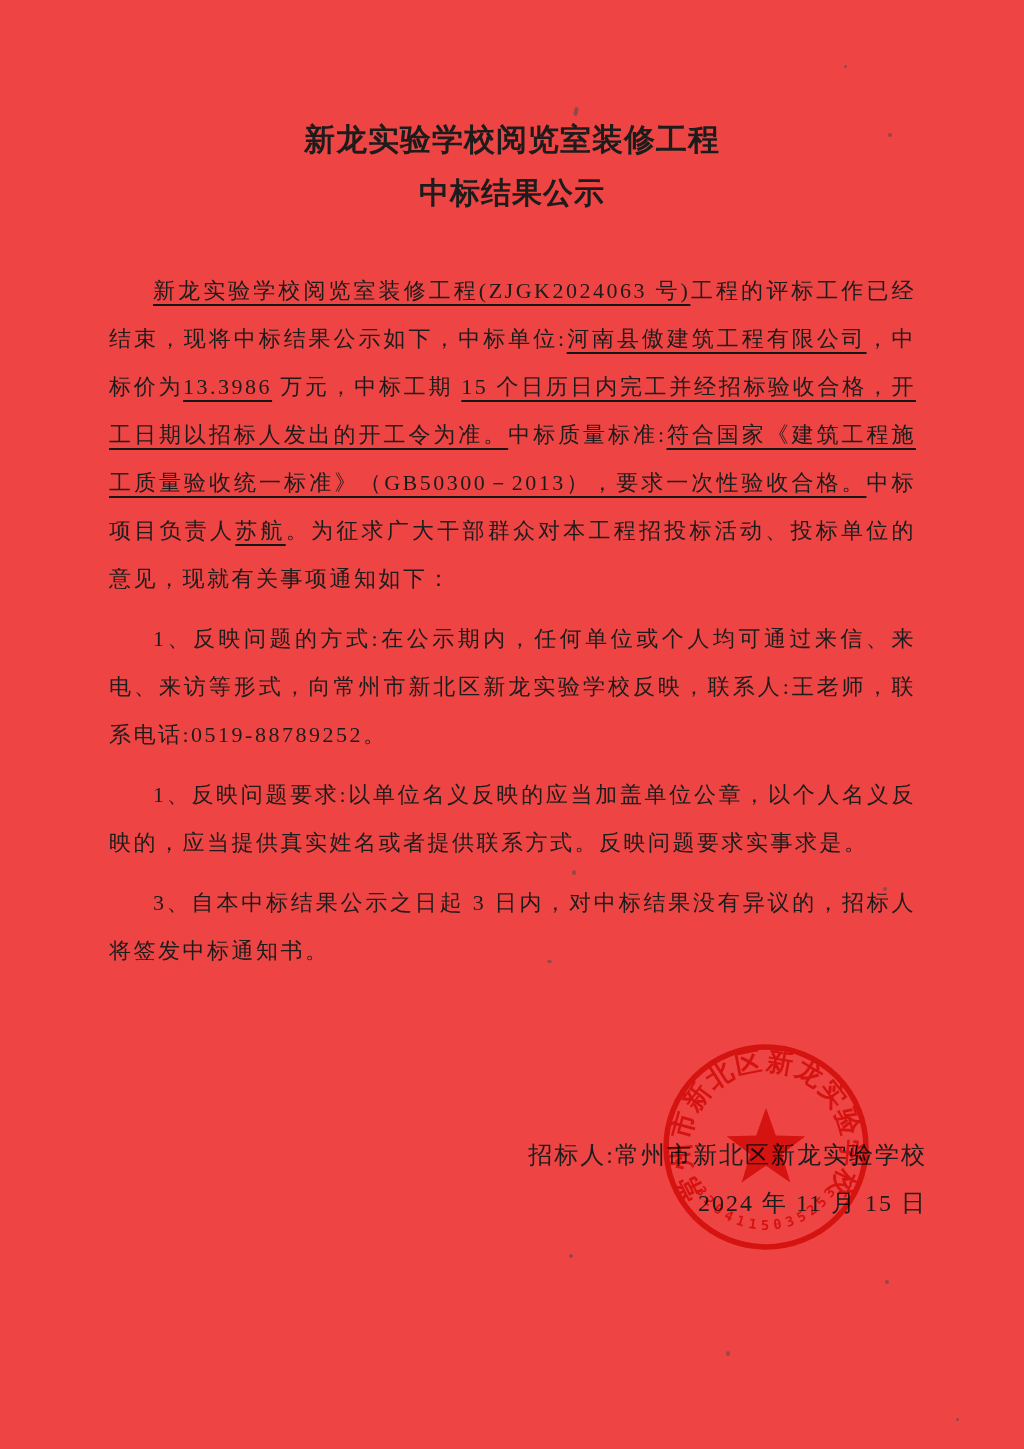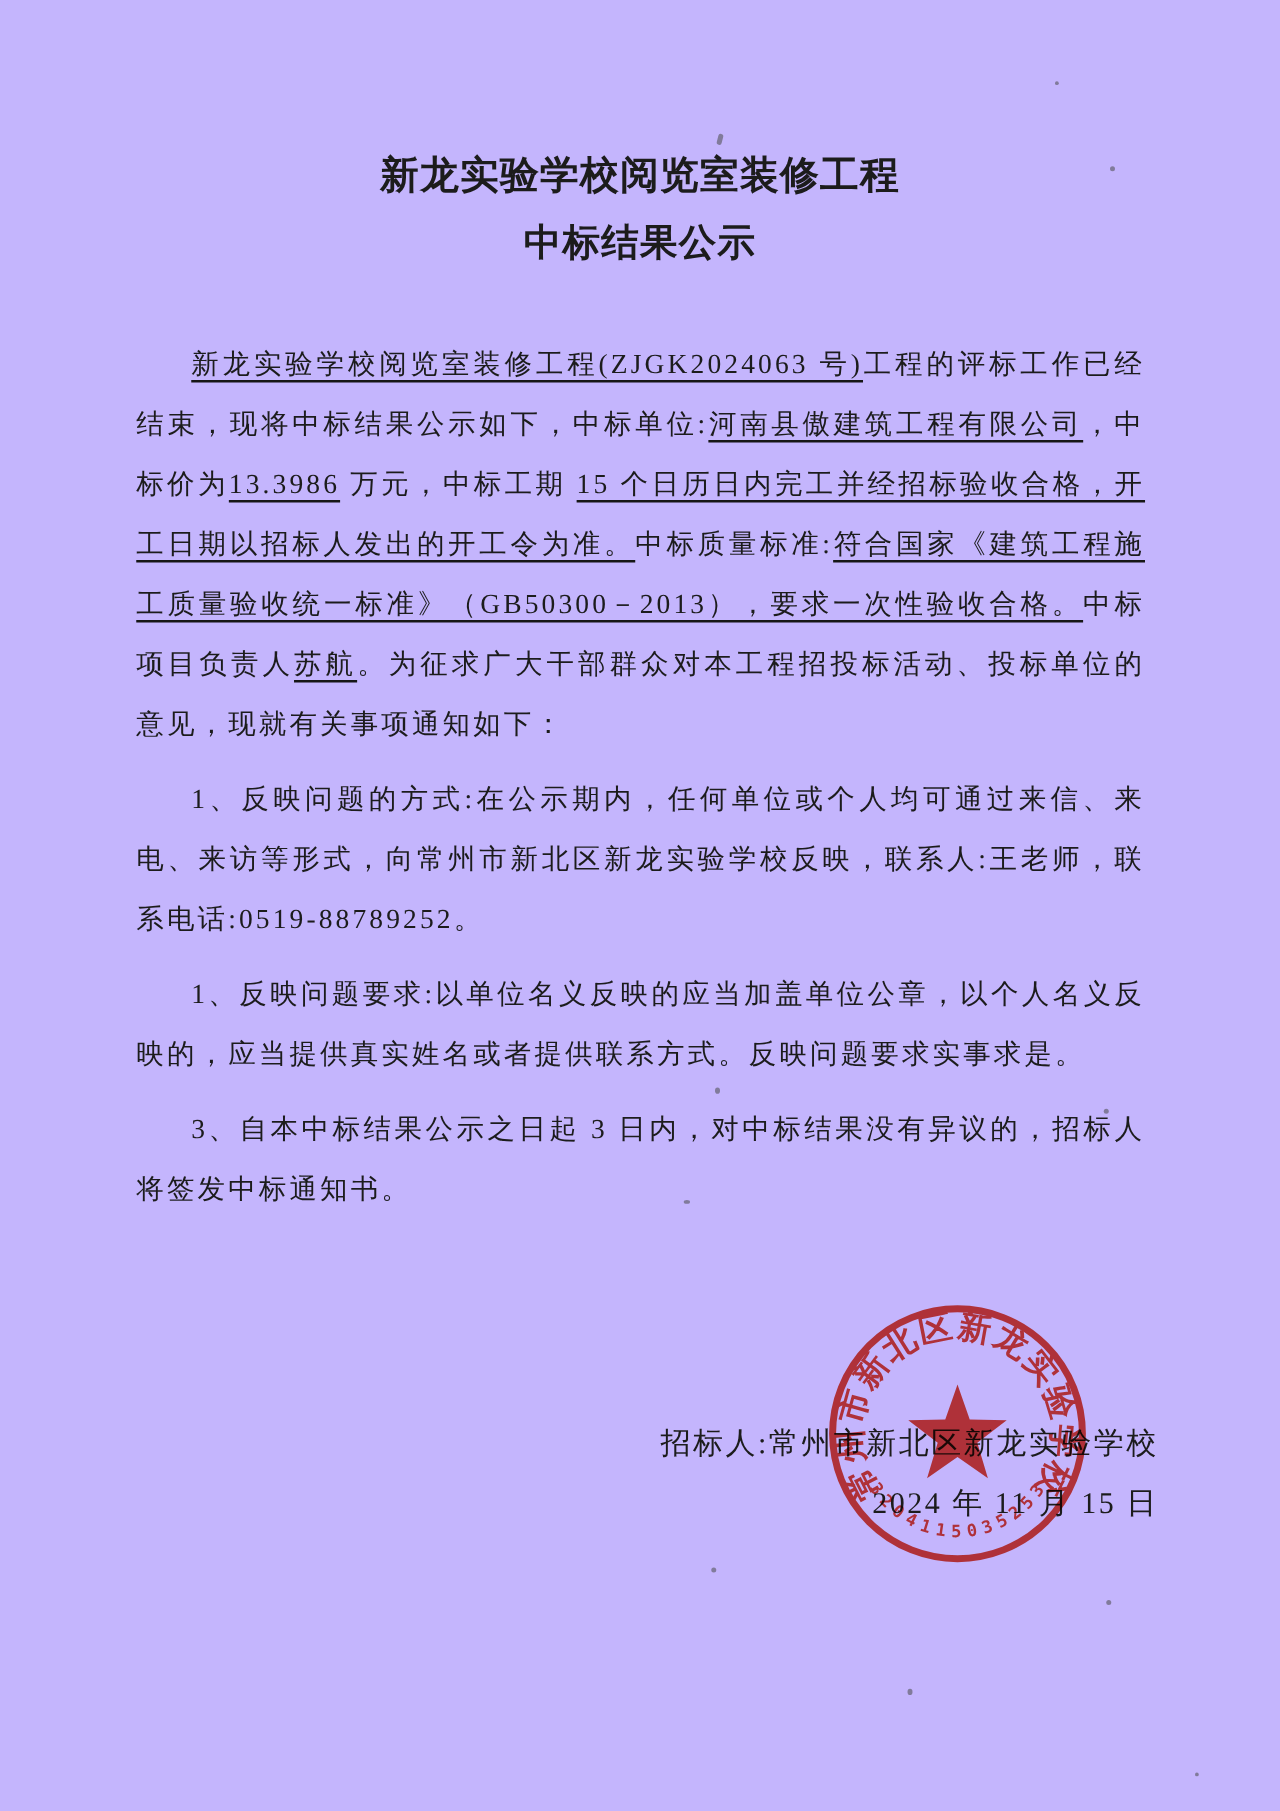"新龙实验学校阅览室装修工程" .page { background: #c4b5fd -> #ef4444 }
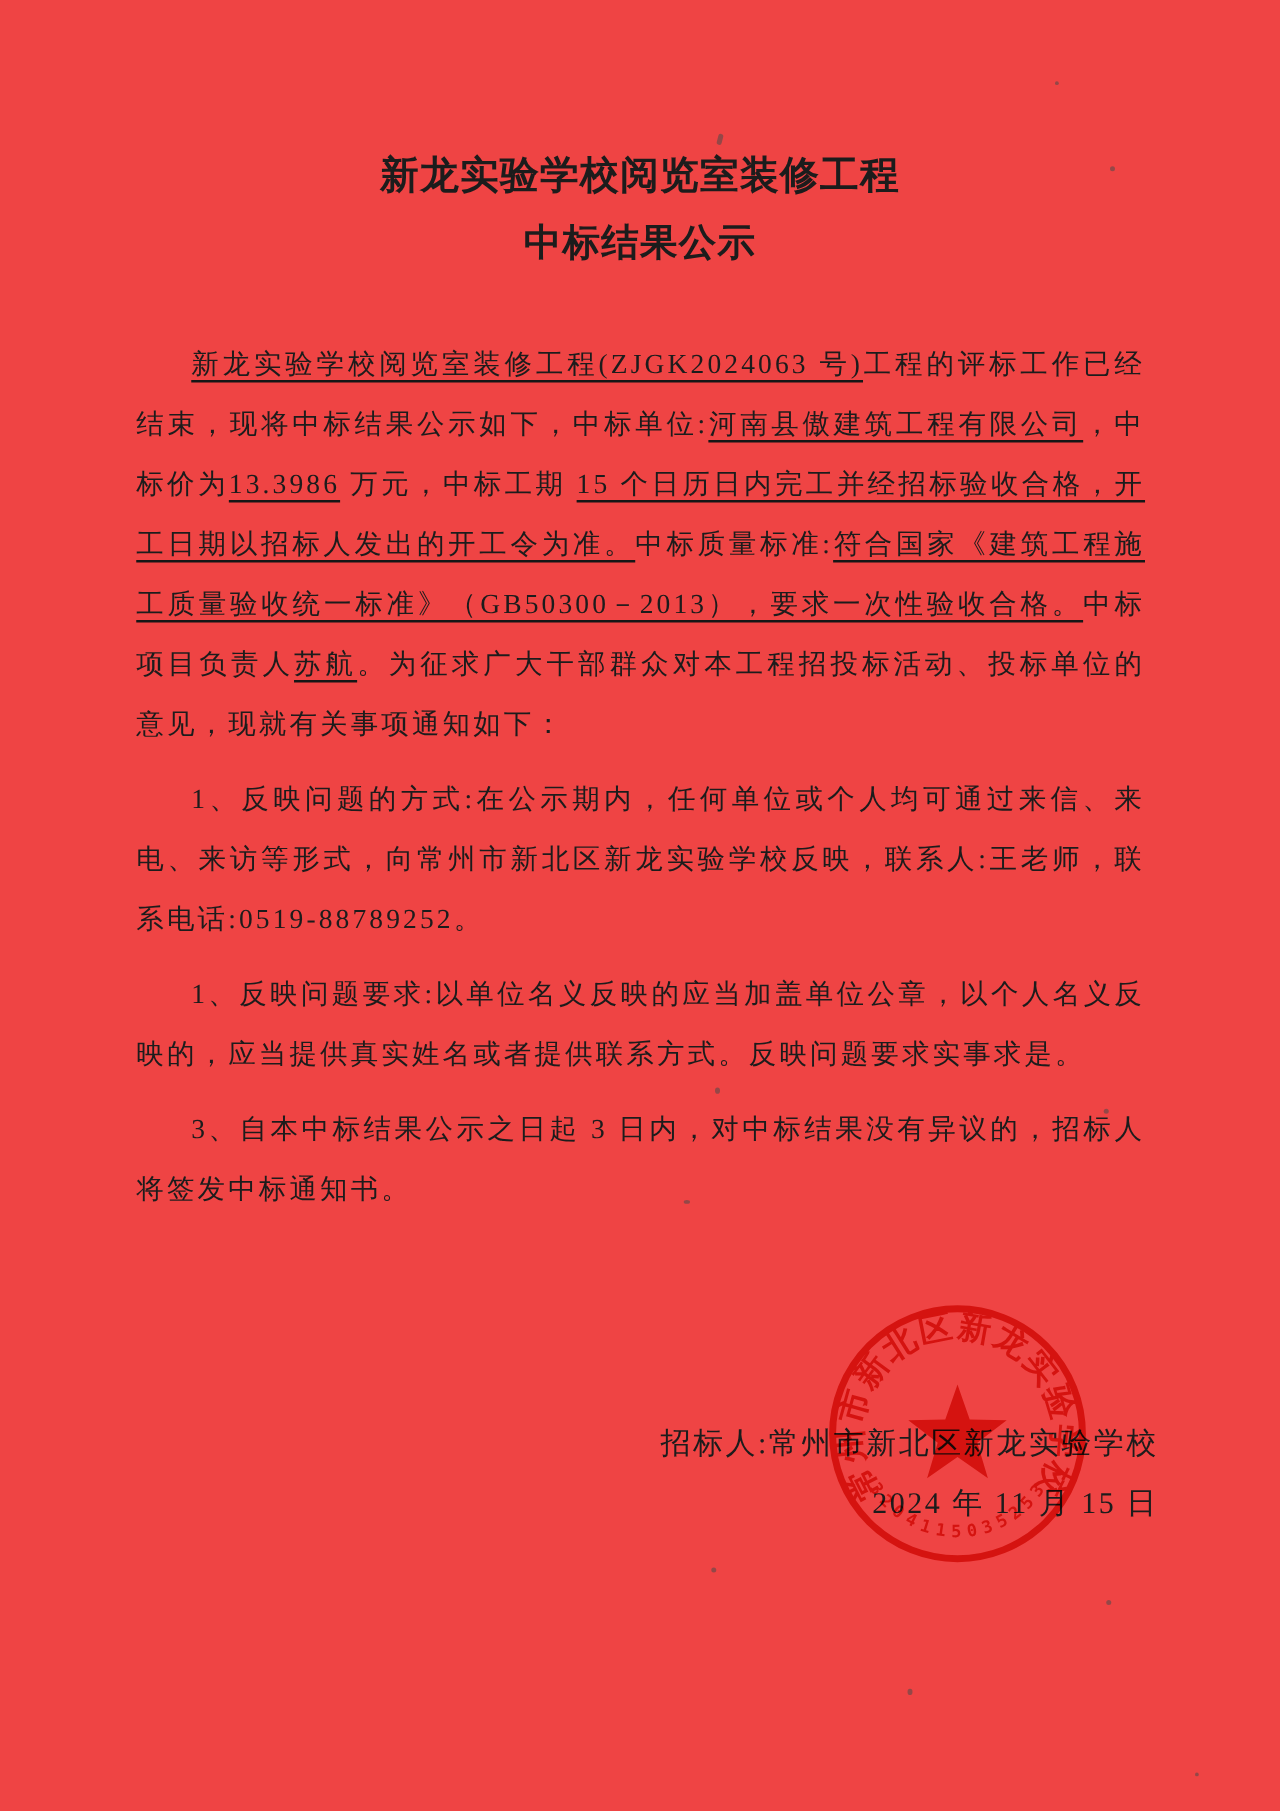"中标结果公示" .doc-subtitle { font-family: none -> Liberation Mono, monospace }
